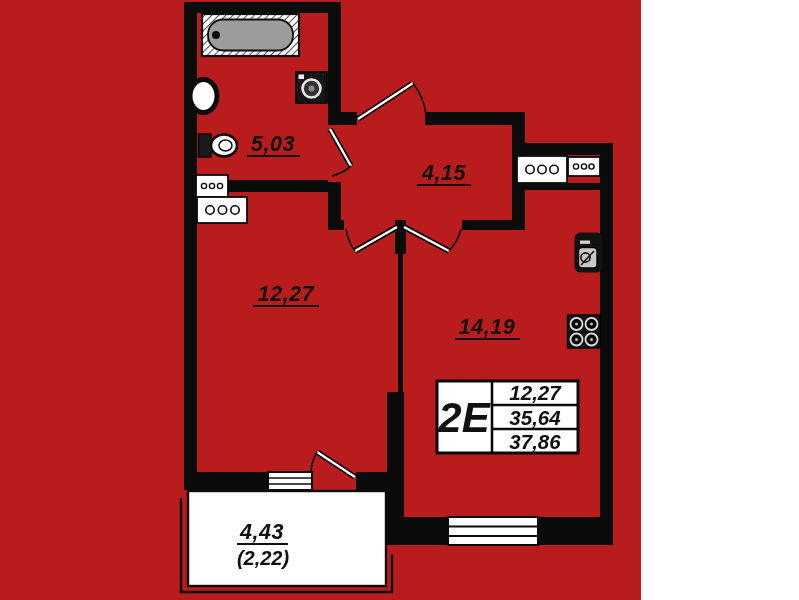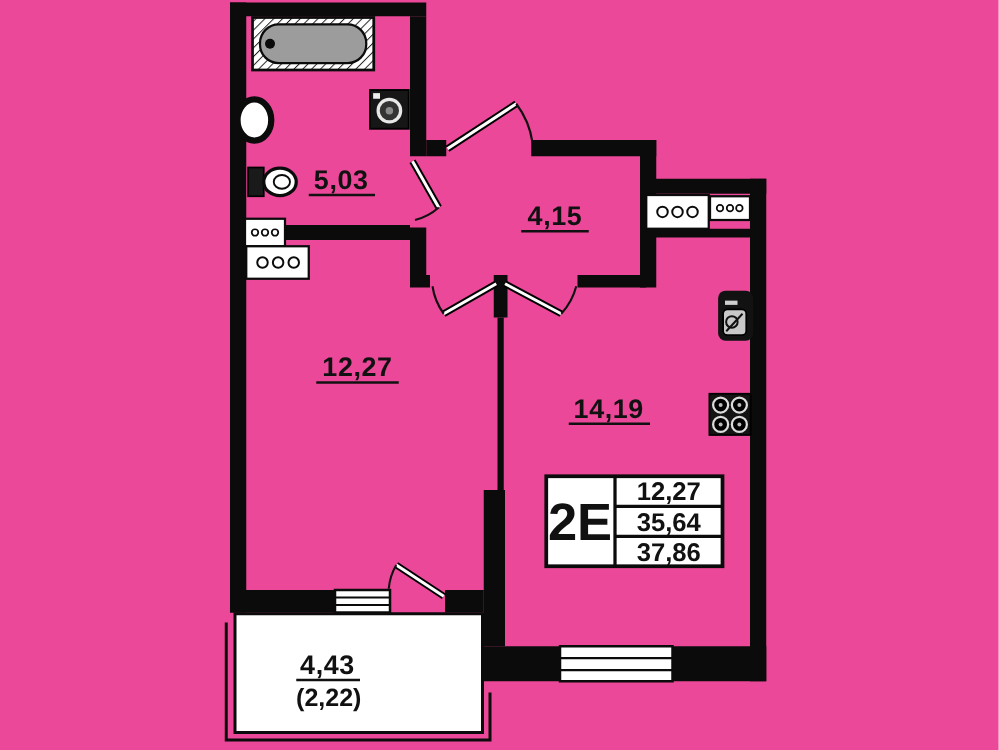"5,03" .stage { background: #ec4899 -> #b91c1c; font-style: none -> italic; width: 799px -> 641px }
